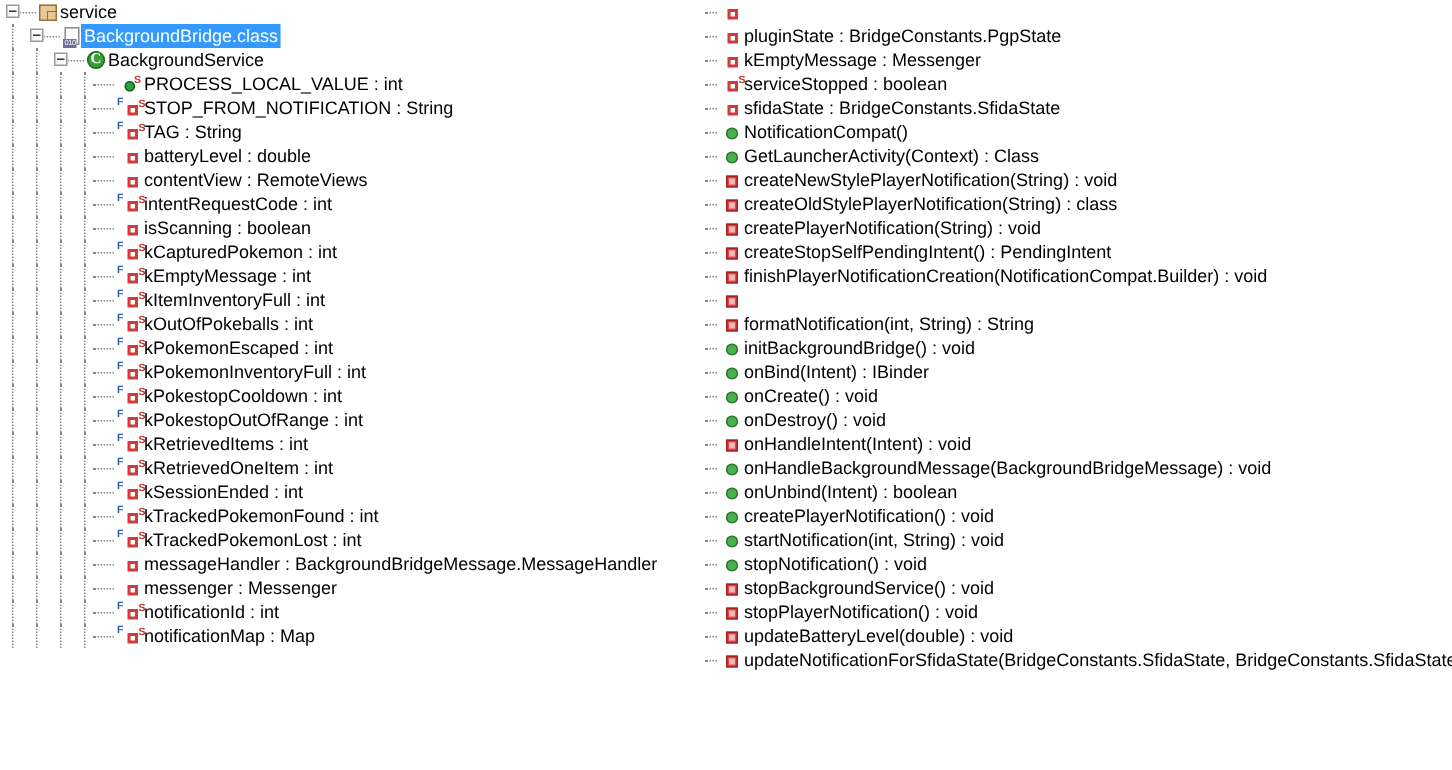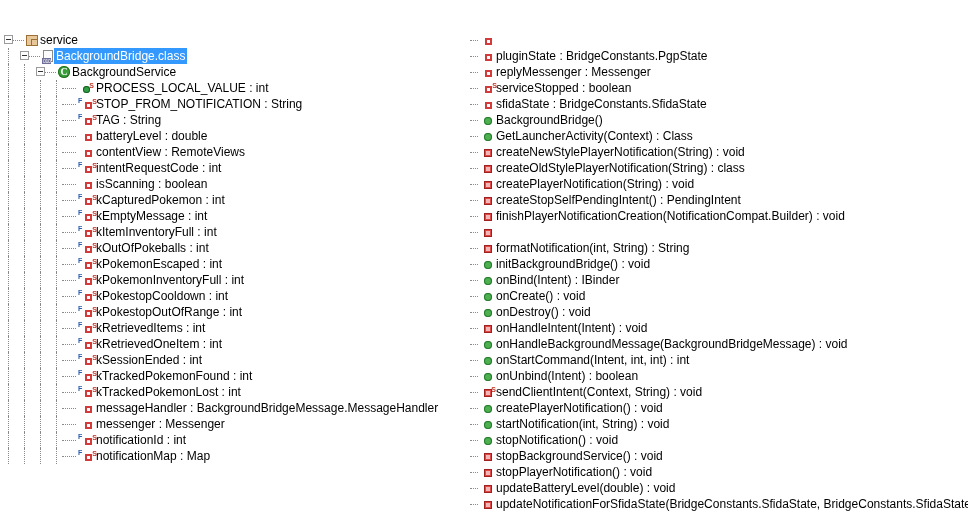"service" .col { margin-top: 32px -> none }
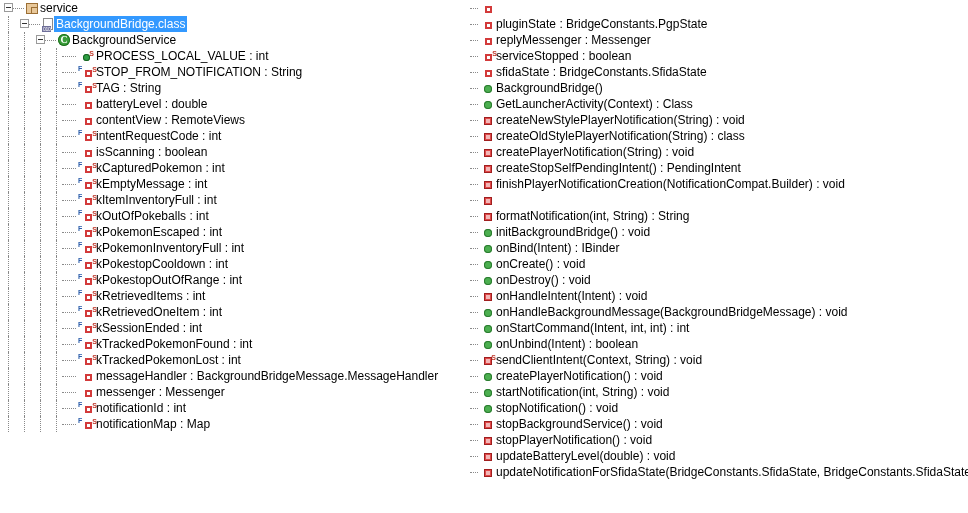"replyMessenger : Messenger" span.label { text: replyMessenger -> kEmptyMessage }
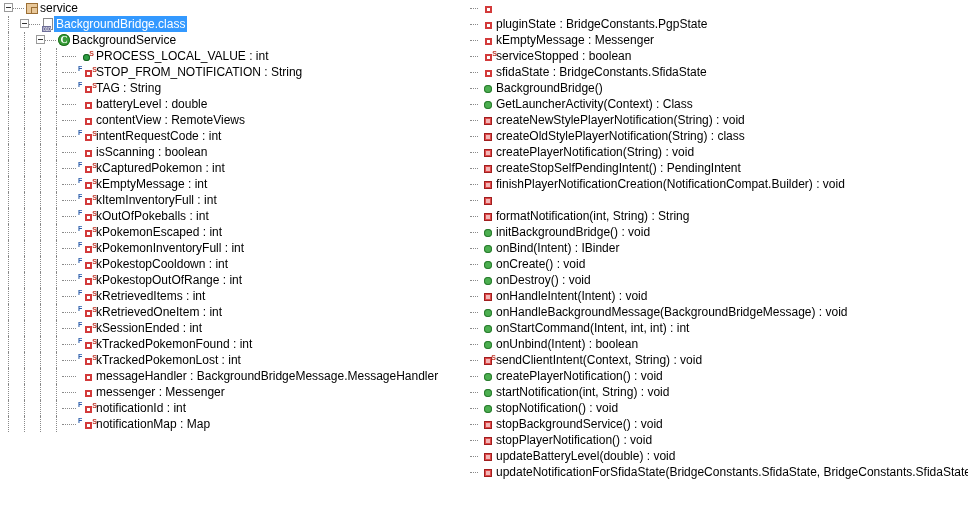"BackgroundBridge()" span.label { text: BackgroundBridge -> NotificationCompat }
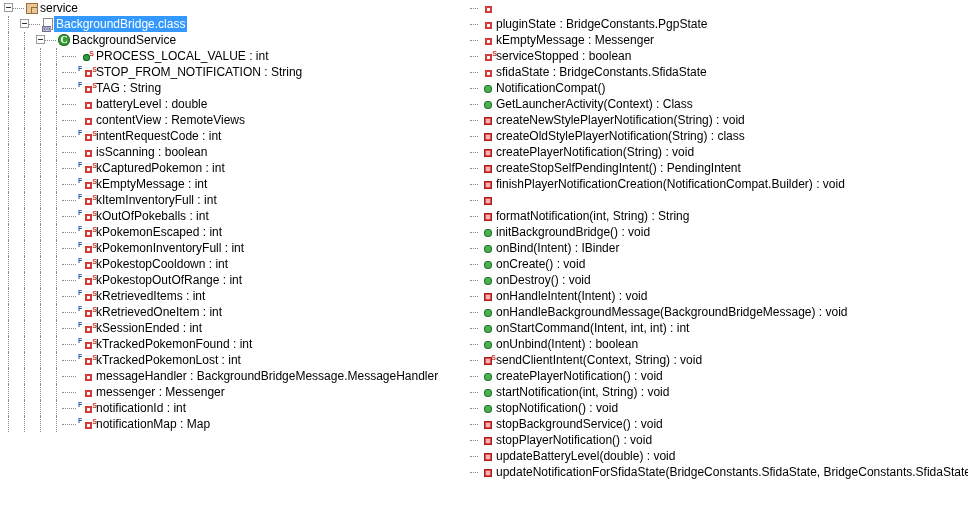"onStartCommand(Intent, int, int) : int" div.row { html: <div><span></span><span></span><span></span><span>onStartCommand(Intent, int, int) : int</span></div> -> none }
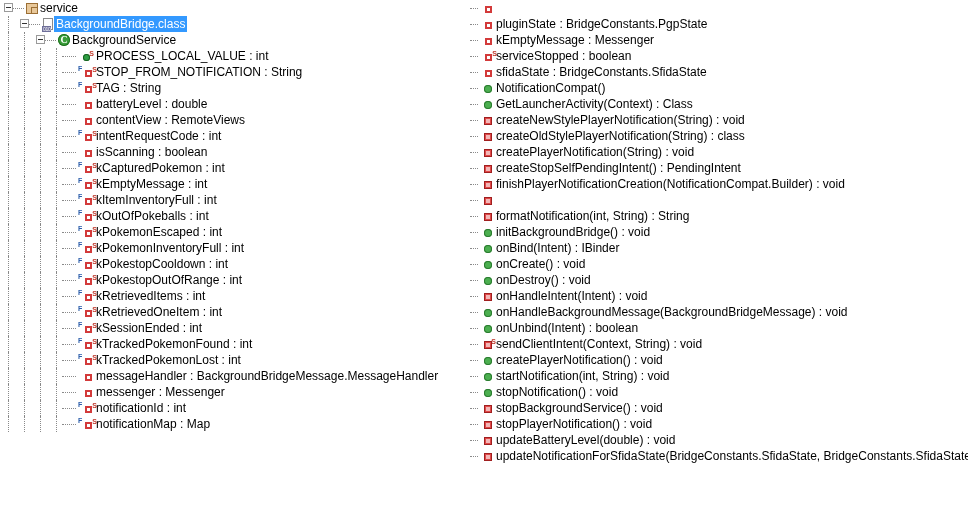"sendClientIntent(Context, String) : void" div.row { html: <div><span></span><span></span><span><span>S</span></span><span>sendClientIntent(Context, String) : void</span></div> -> none }
